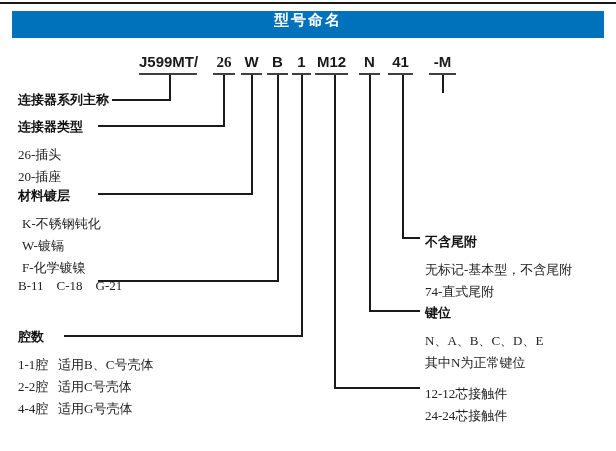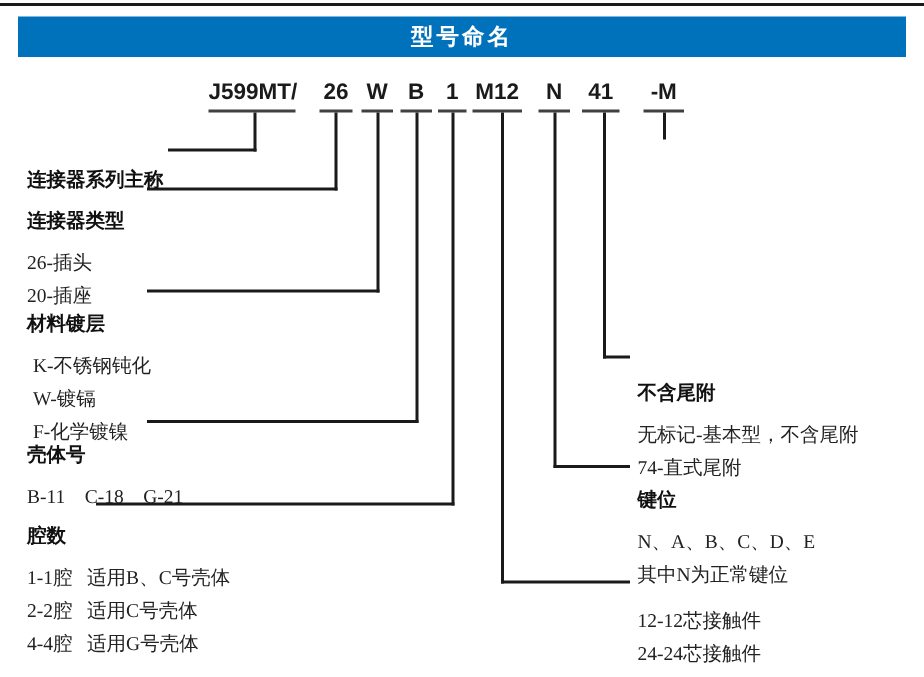"型号命名" .header { align-items: center -> flex-start }
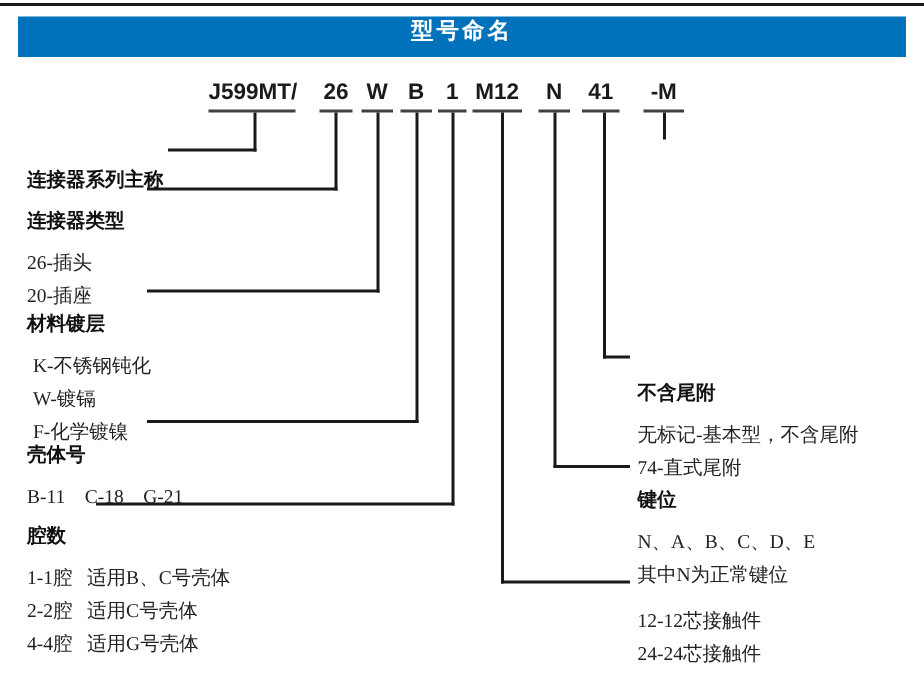"26" .seg1 { font-family: none -> Liberation Serif, serif }
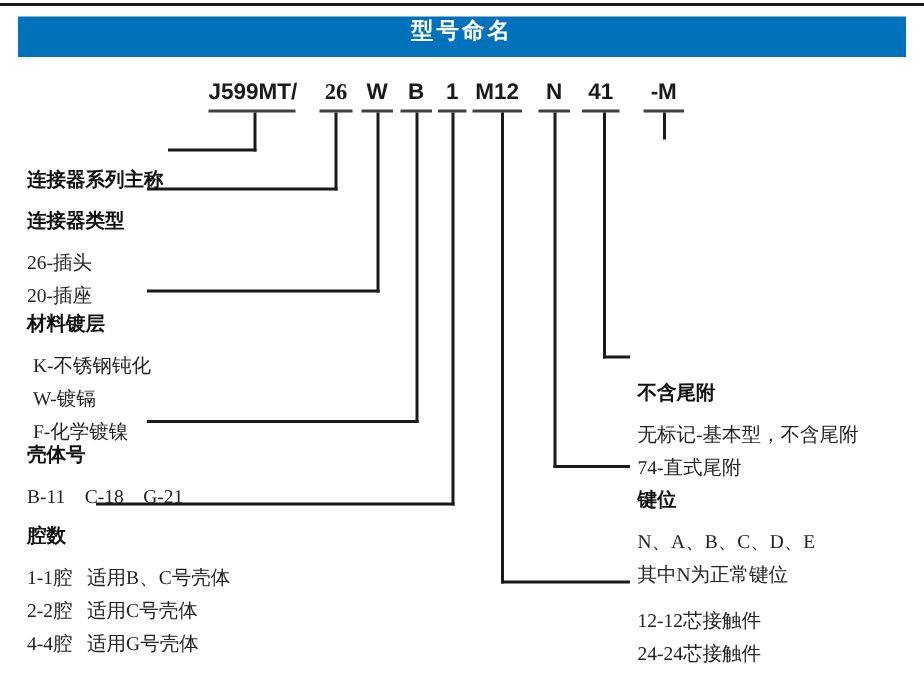"连接器系列主称" .group { margin-top: 20px -> none }
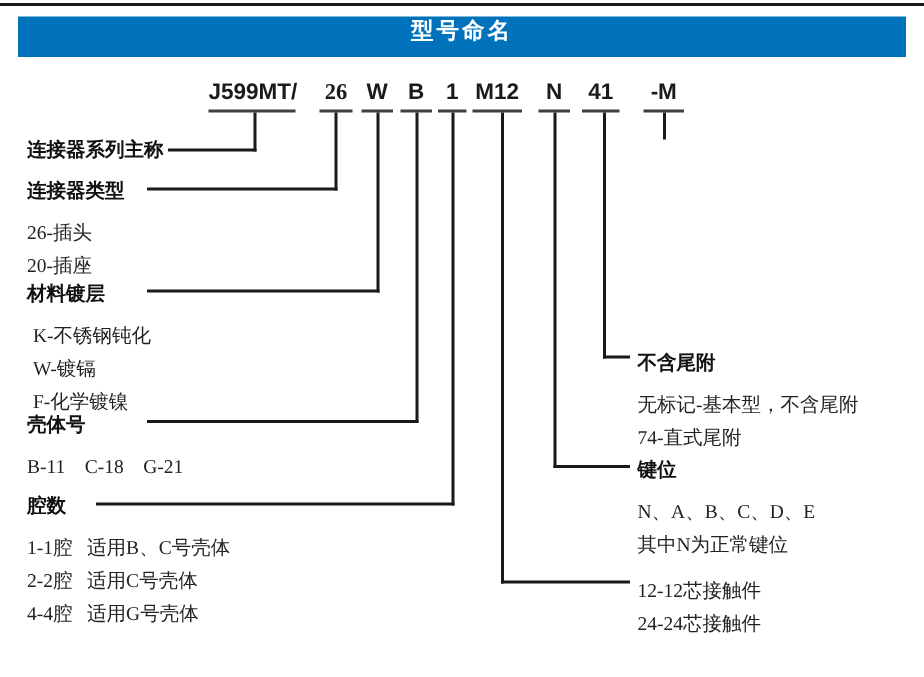"壳体号" div.gtitle { html: <div>壳体号</div> -> none }
